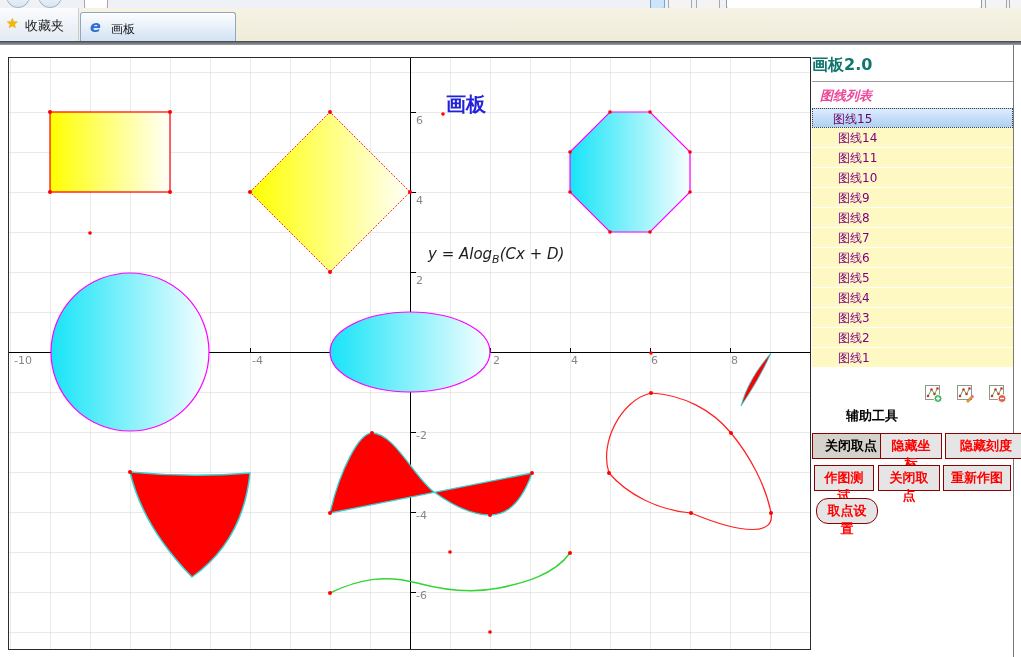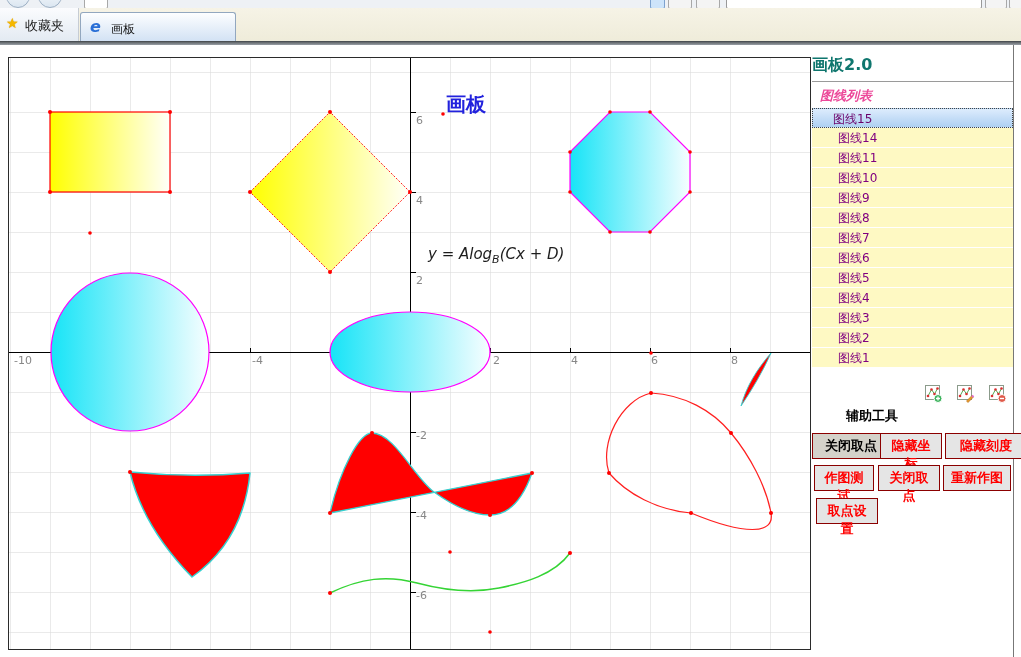"取点设置" button.tool-btn { border-radius: none -> 12px }
